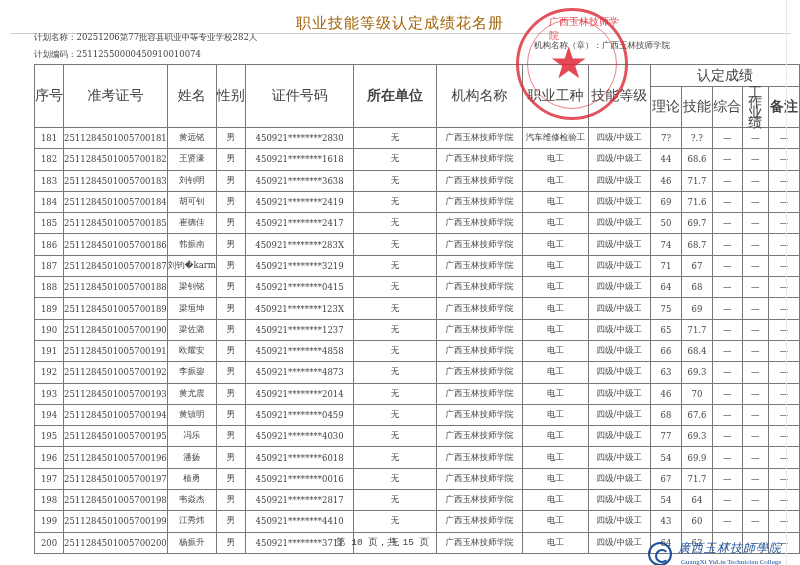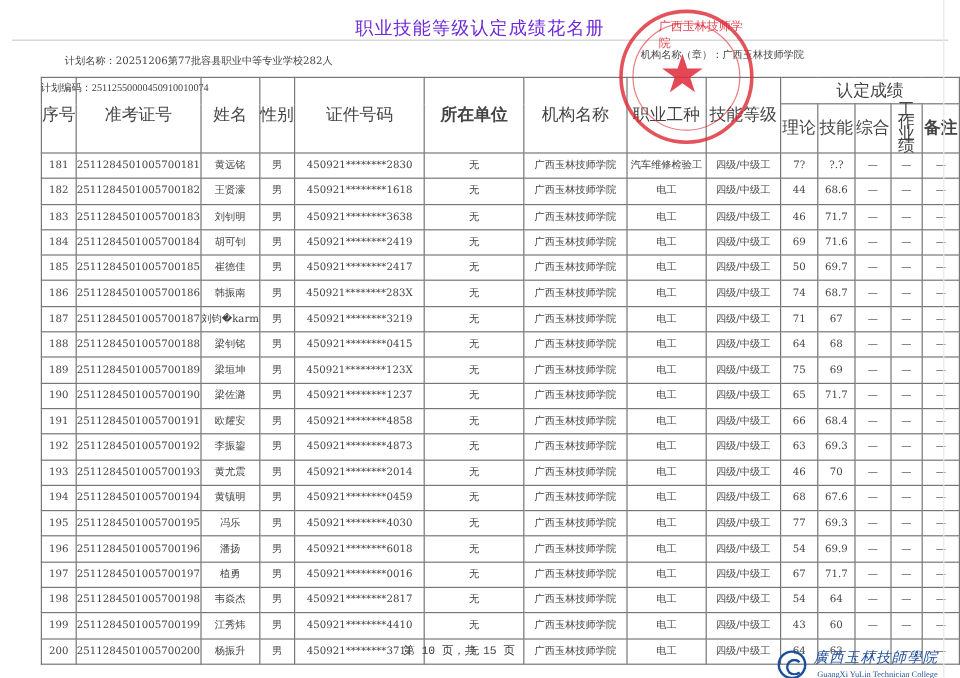"职业技能等级认定成绩花名册" .title { color: #6d28d9 -> #a16207 }
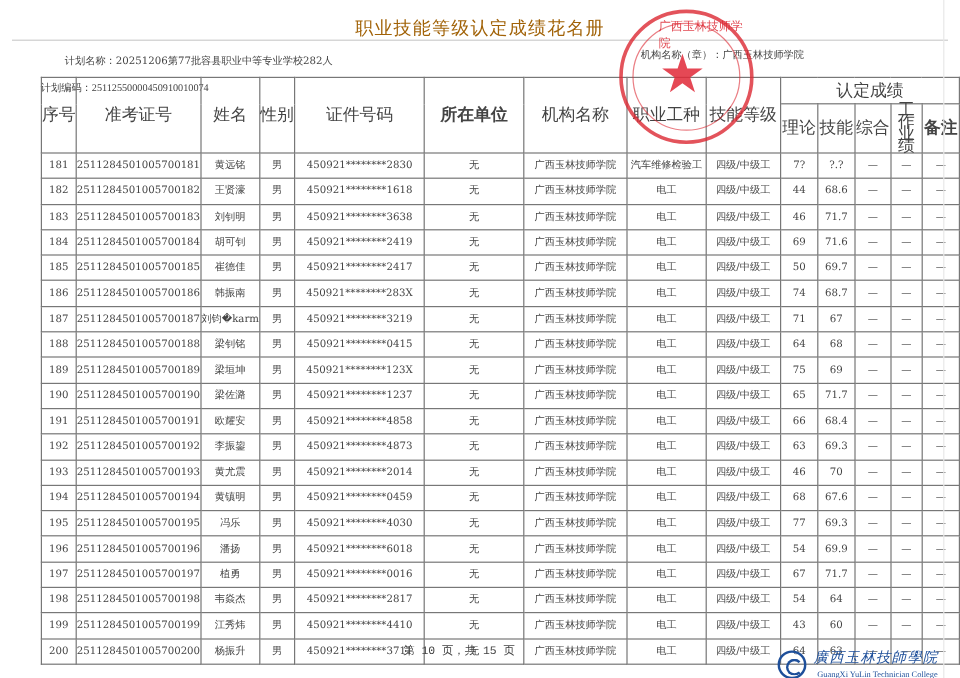"计划名称：20251206第77批容县职业中等专业学校282人" div.meta { margin-left: 20px -> none; top: 45px -> 32px }
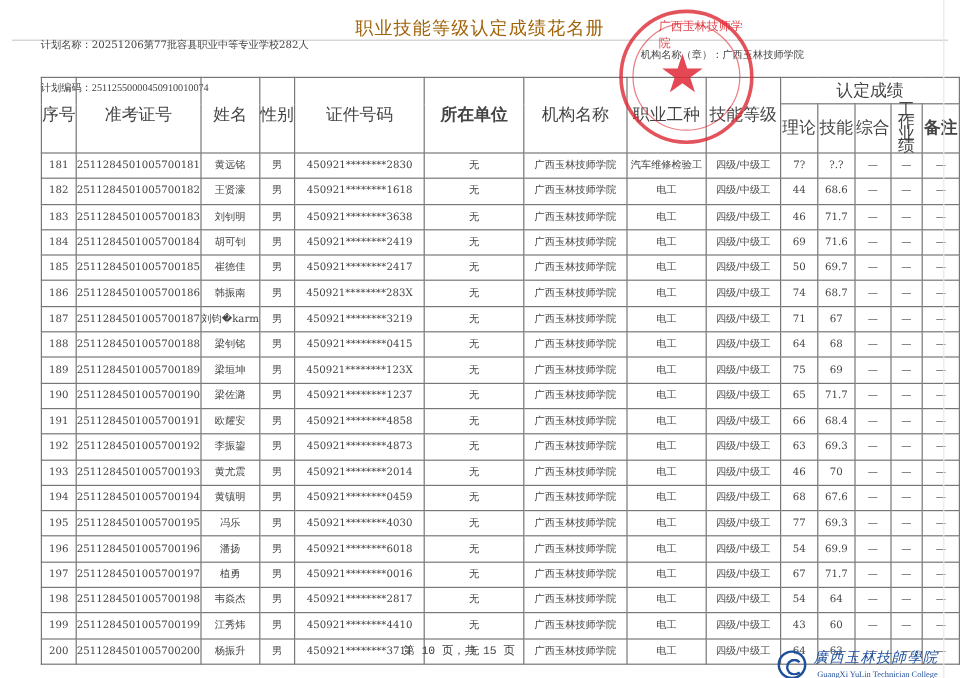"计划编码：2511255000045091001007​4" div.meta { font-family: Liberation Serif, serif -> none; top: 68px -> 49px }
